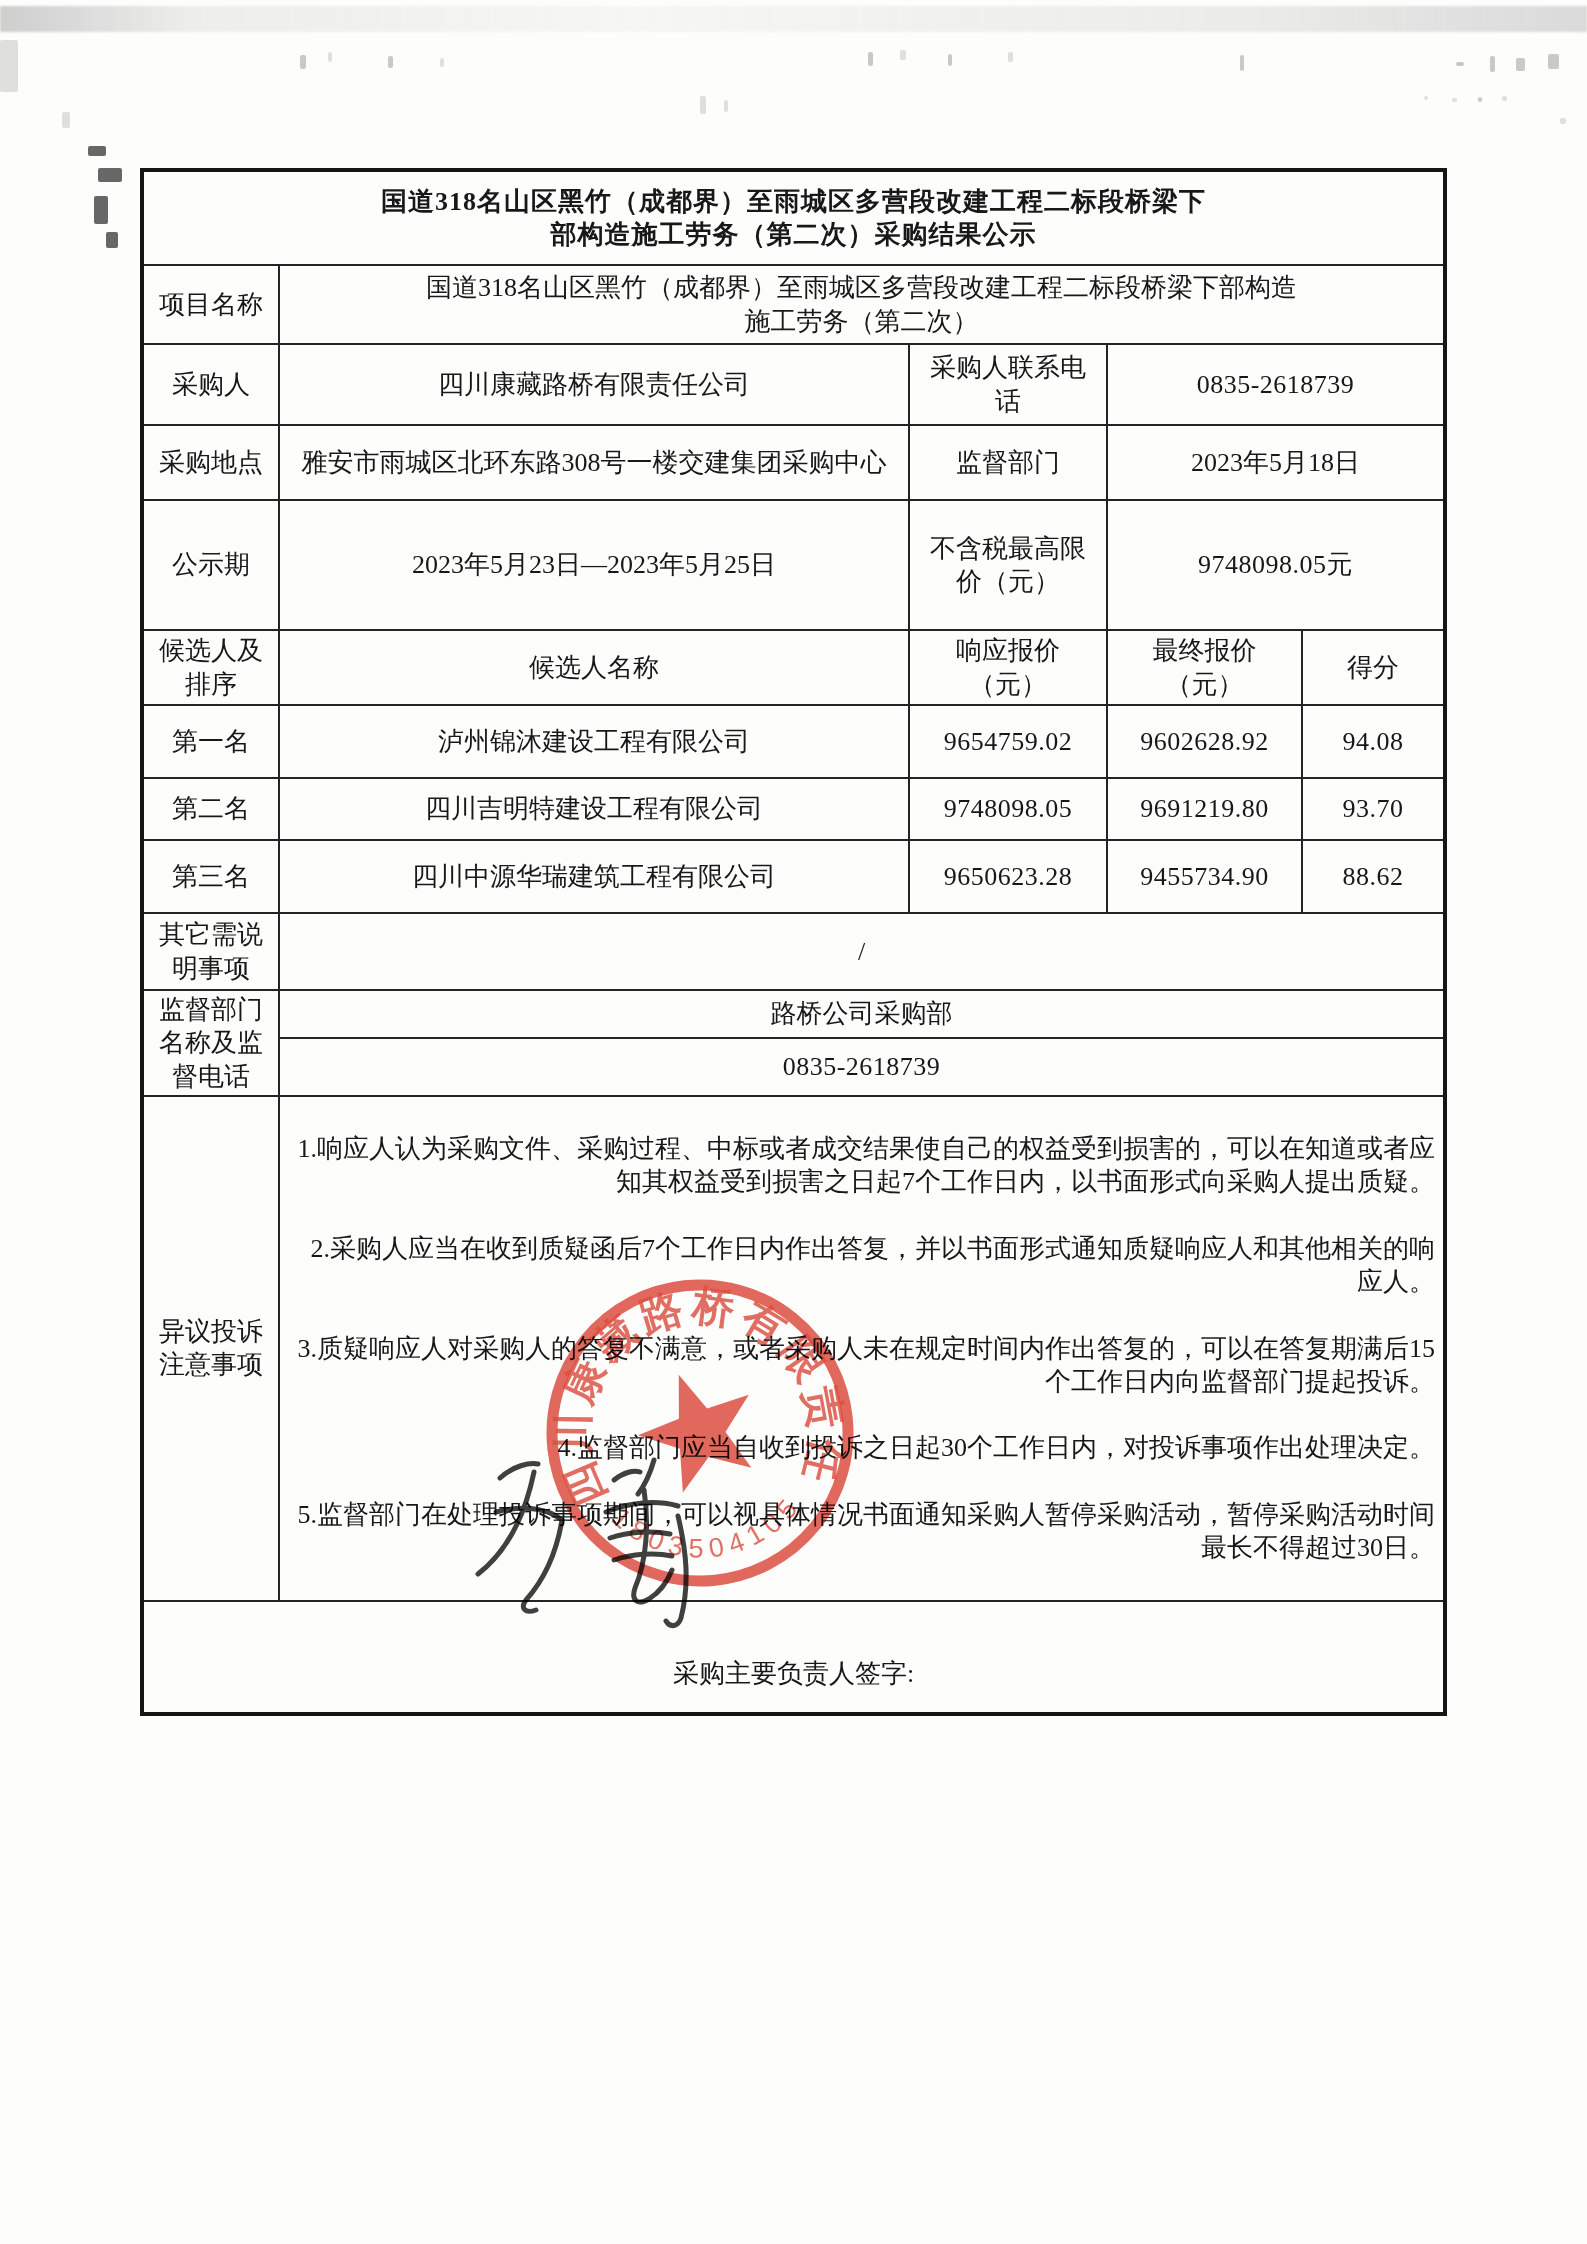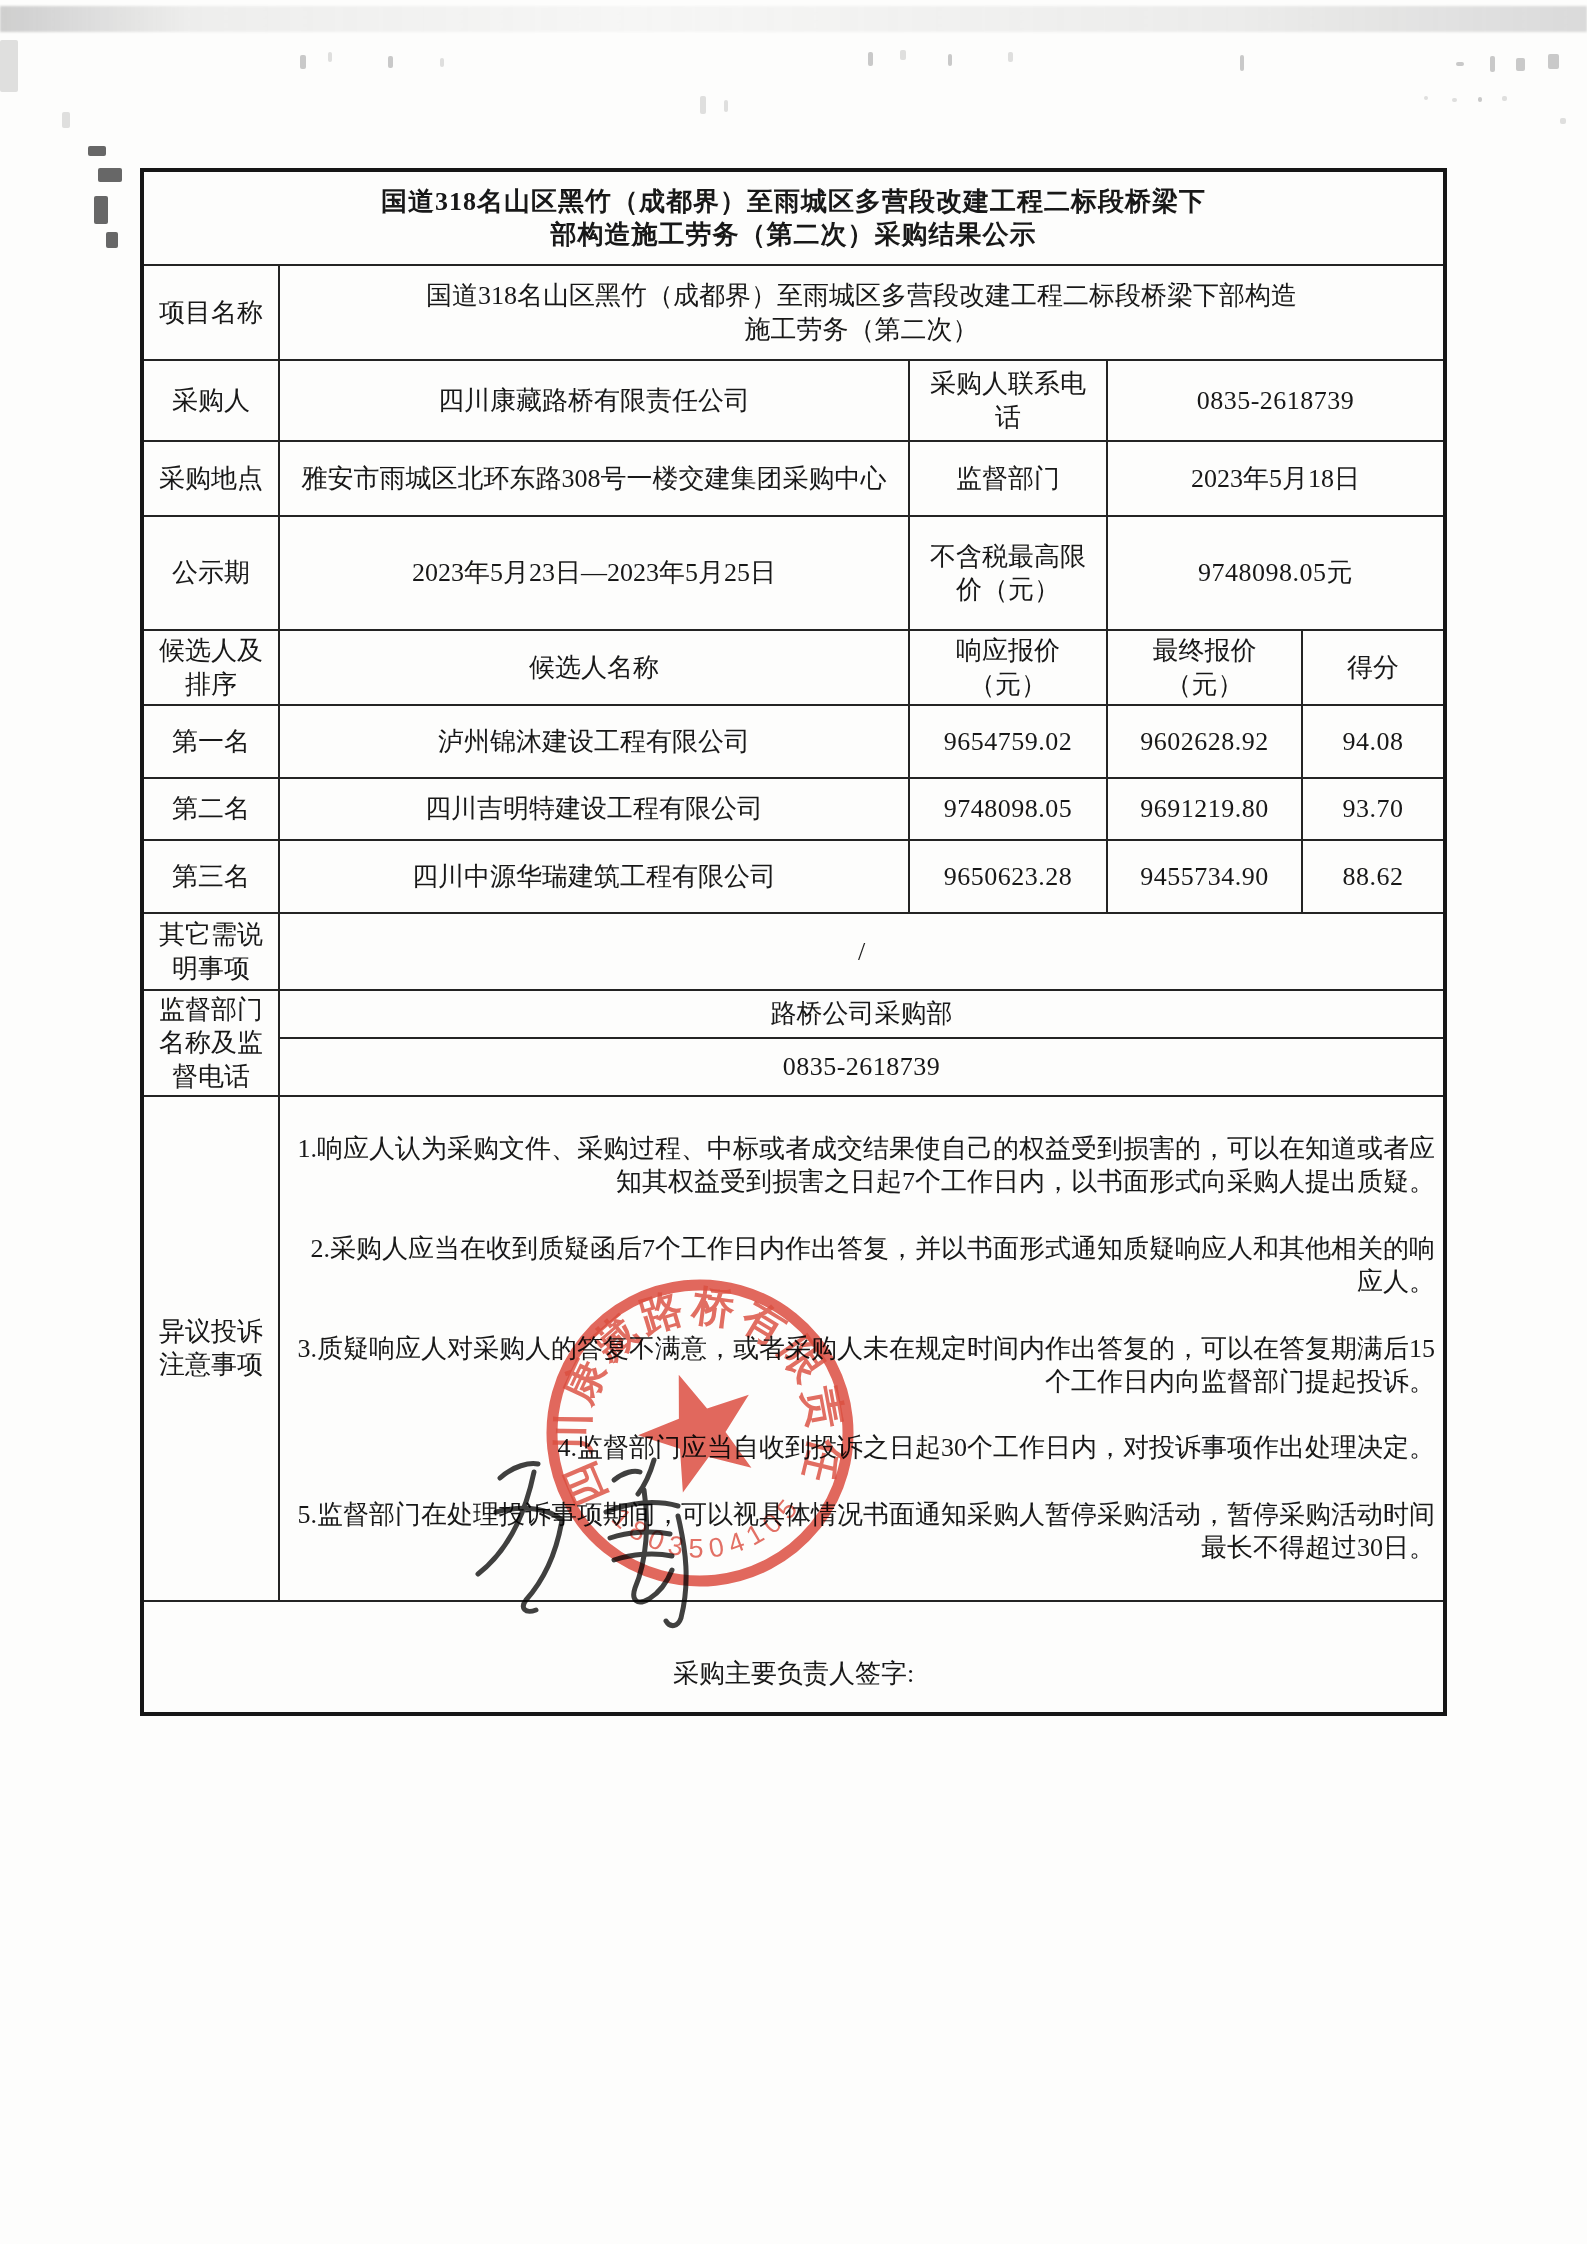"项目名称" tr { height: 95px -> 79px }
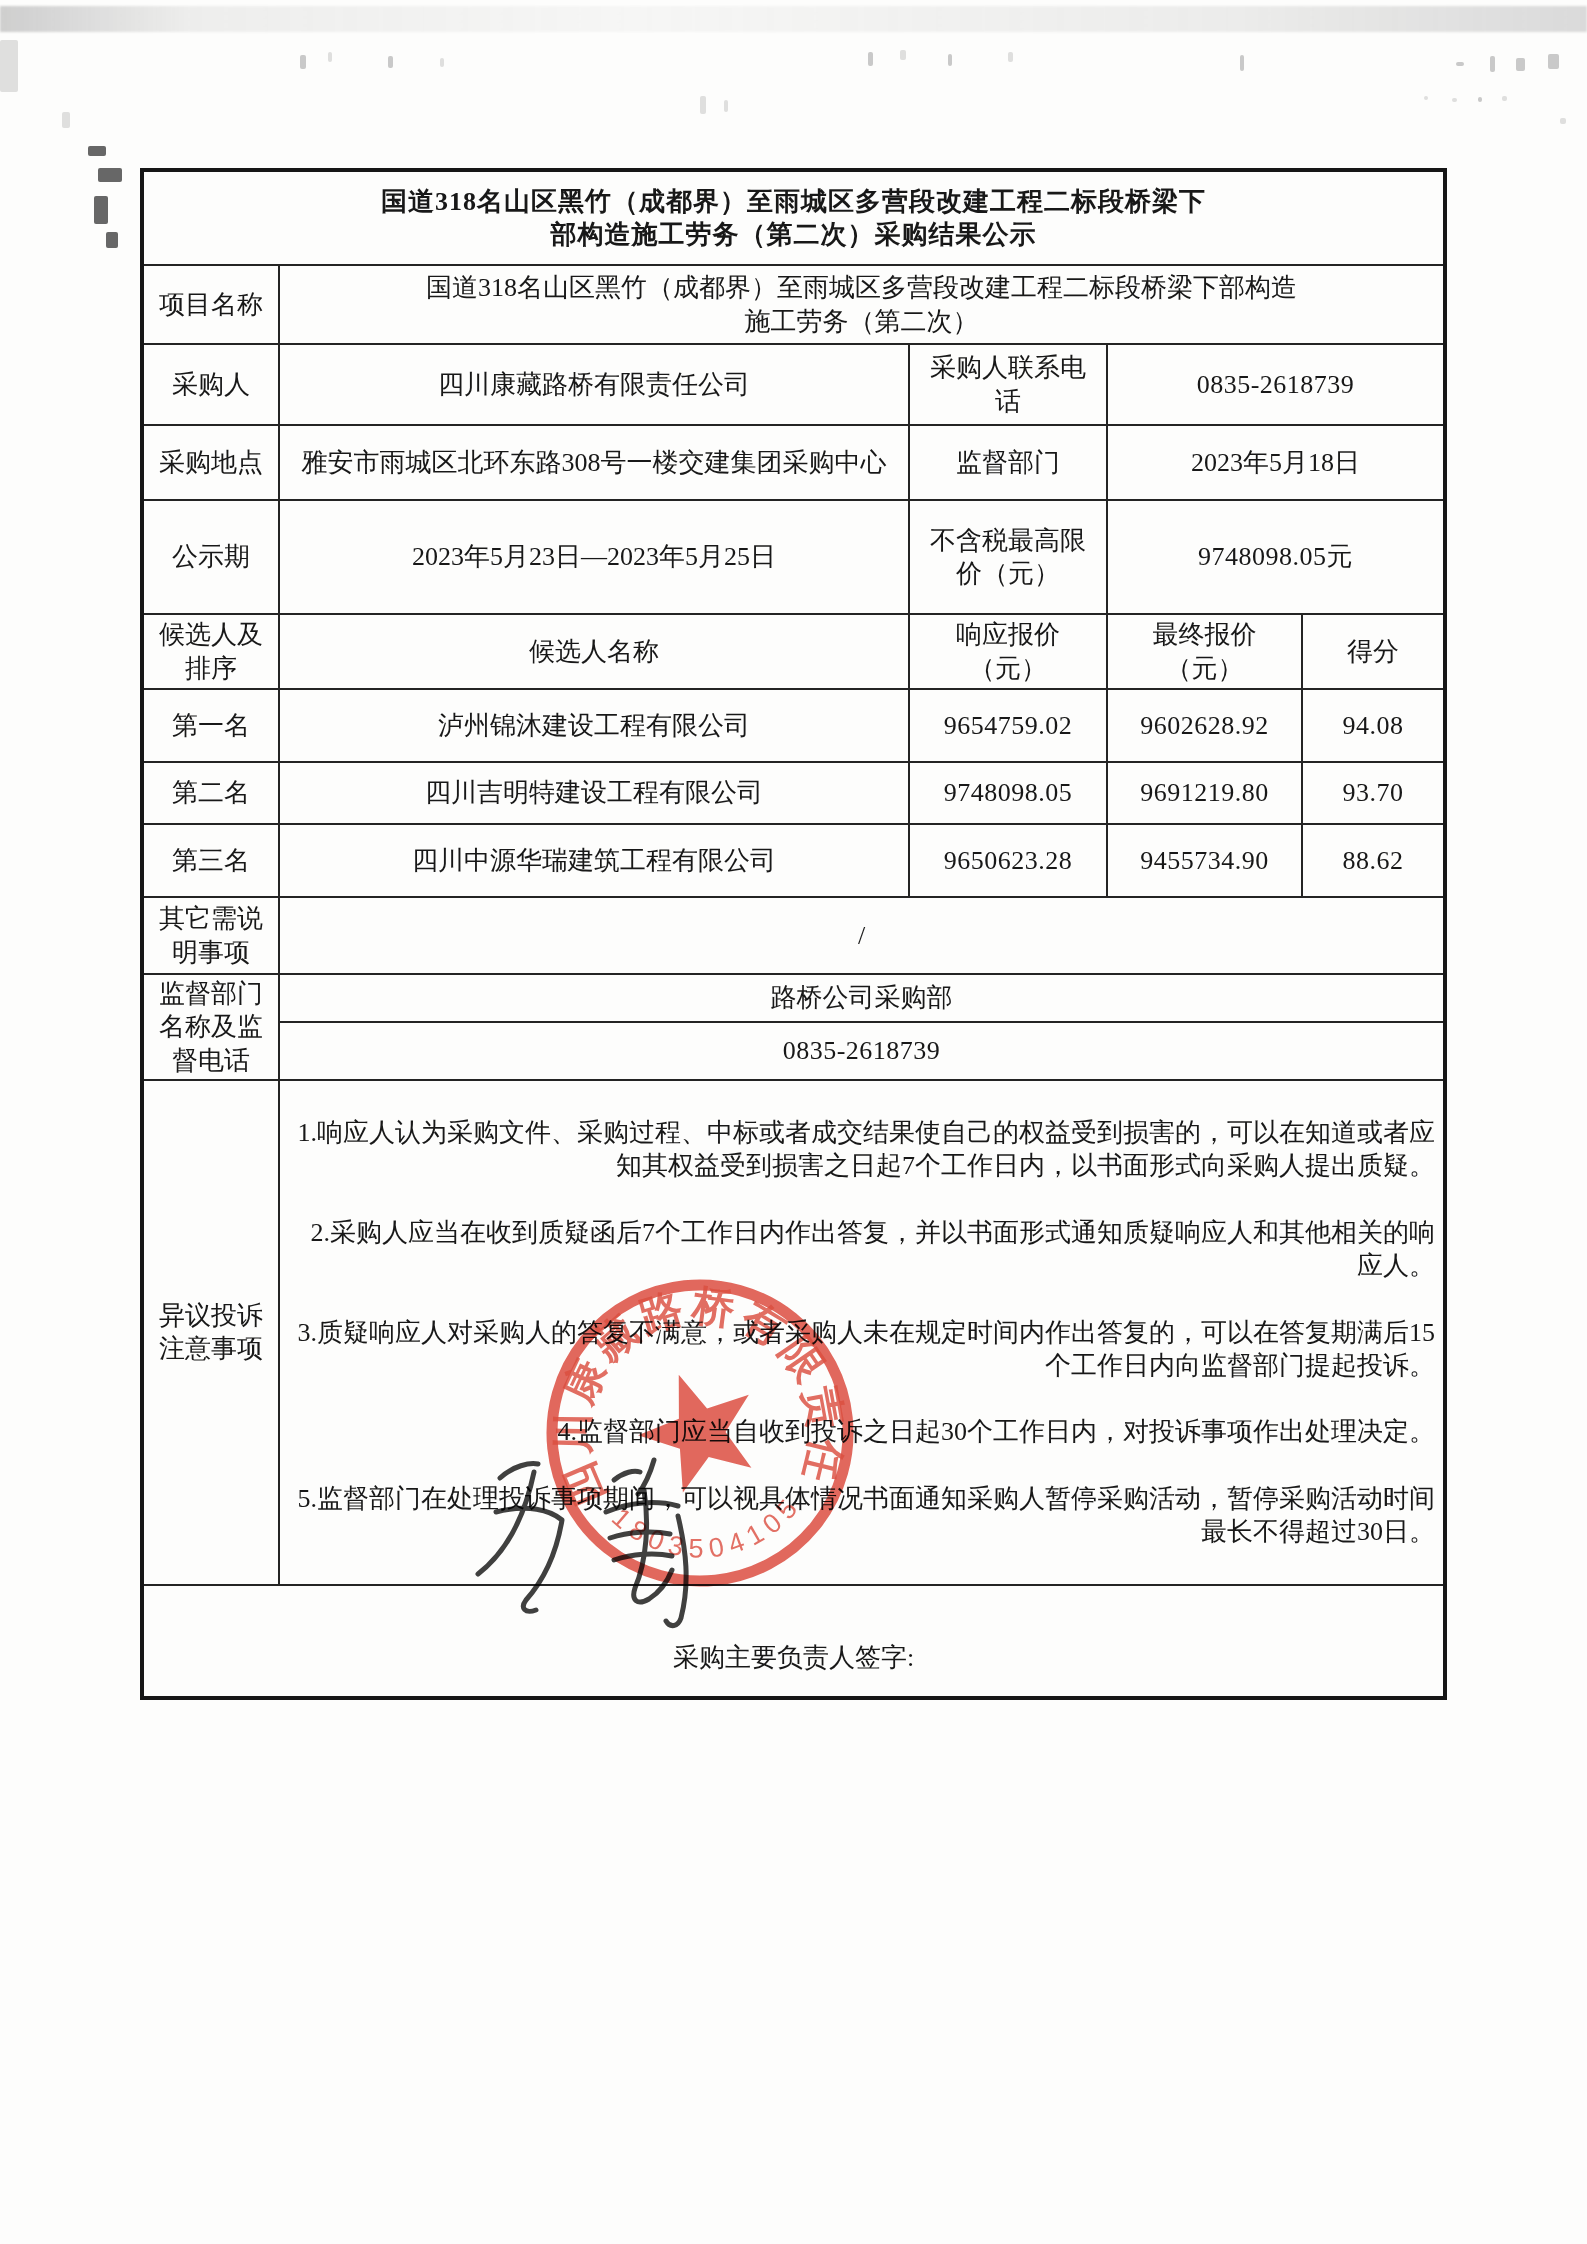"公示期" tr { height: 114px -> 130px }
